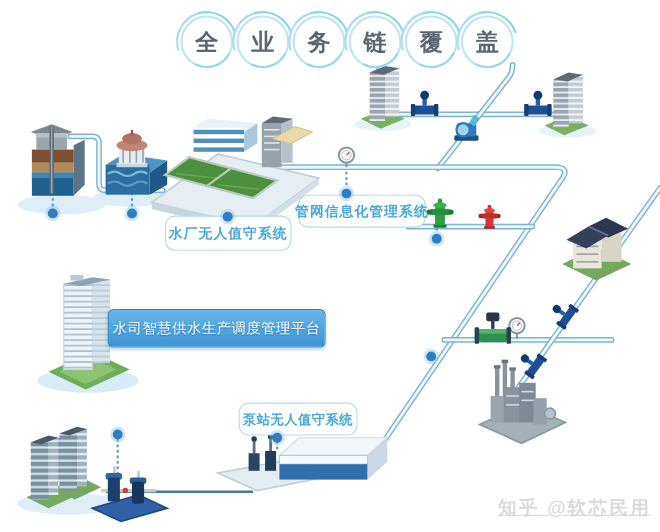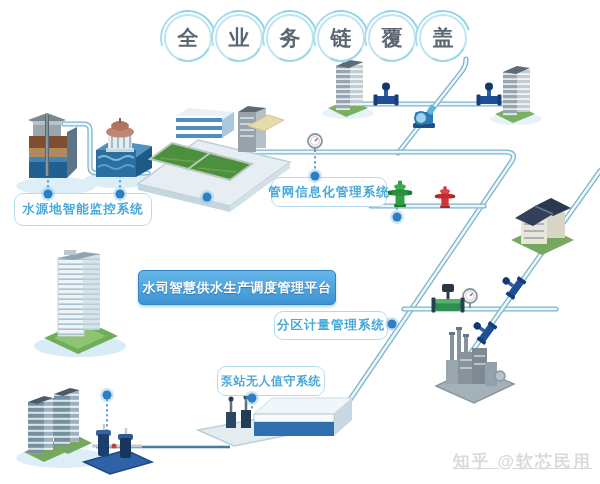"水源地智能监控系统" div.sys { html: <div>水源地智能监控系统</div> -> none }
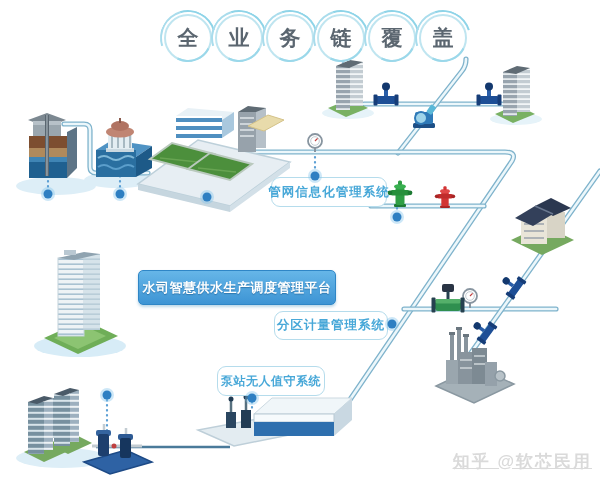"水厂无人值守系统" div.sys { html: none -> <div>水厂无人值守系统</div> }
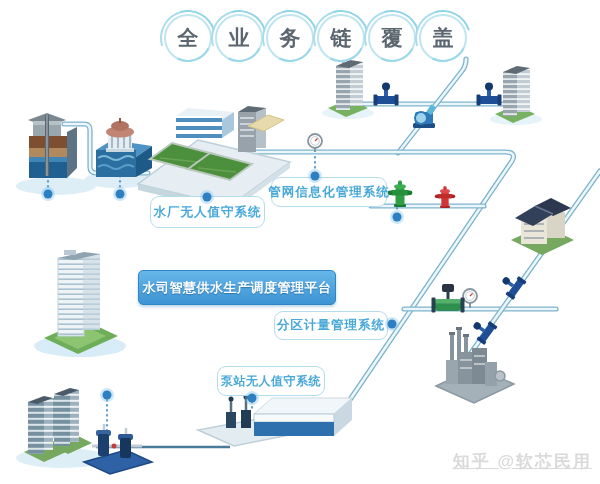"水司智慧供水生产调度管理平台" .banner { font-weight: bold -> normal; margin-left: 40px -> none; top: 270px -> 281px }
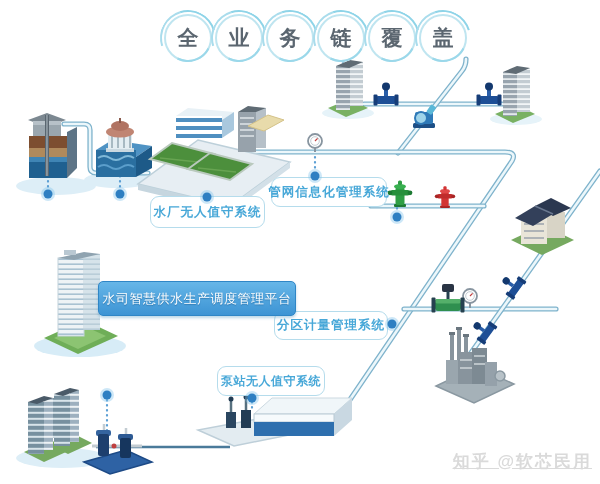"分区计量管理系统" div.sys { html: <div>分区计量管理系统</div> -> none }
